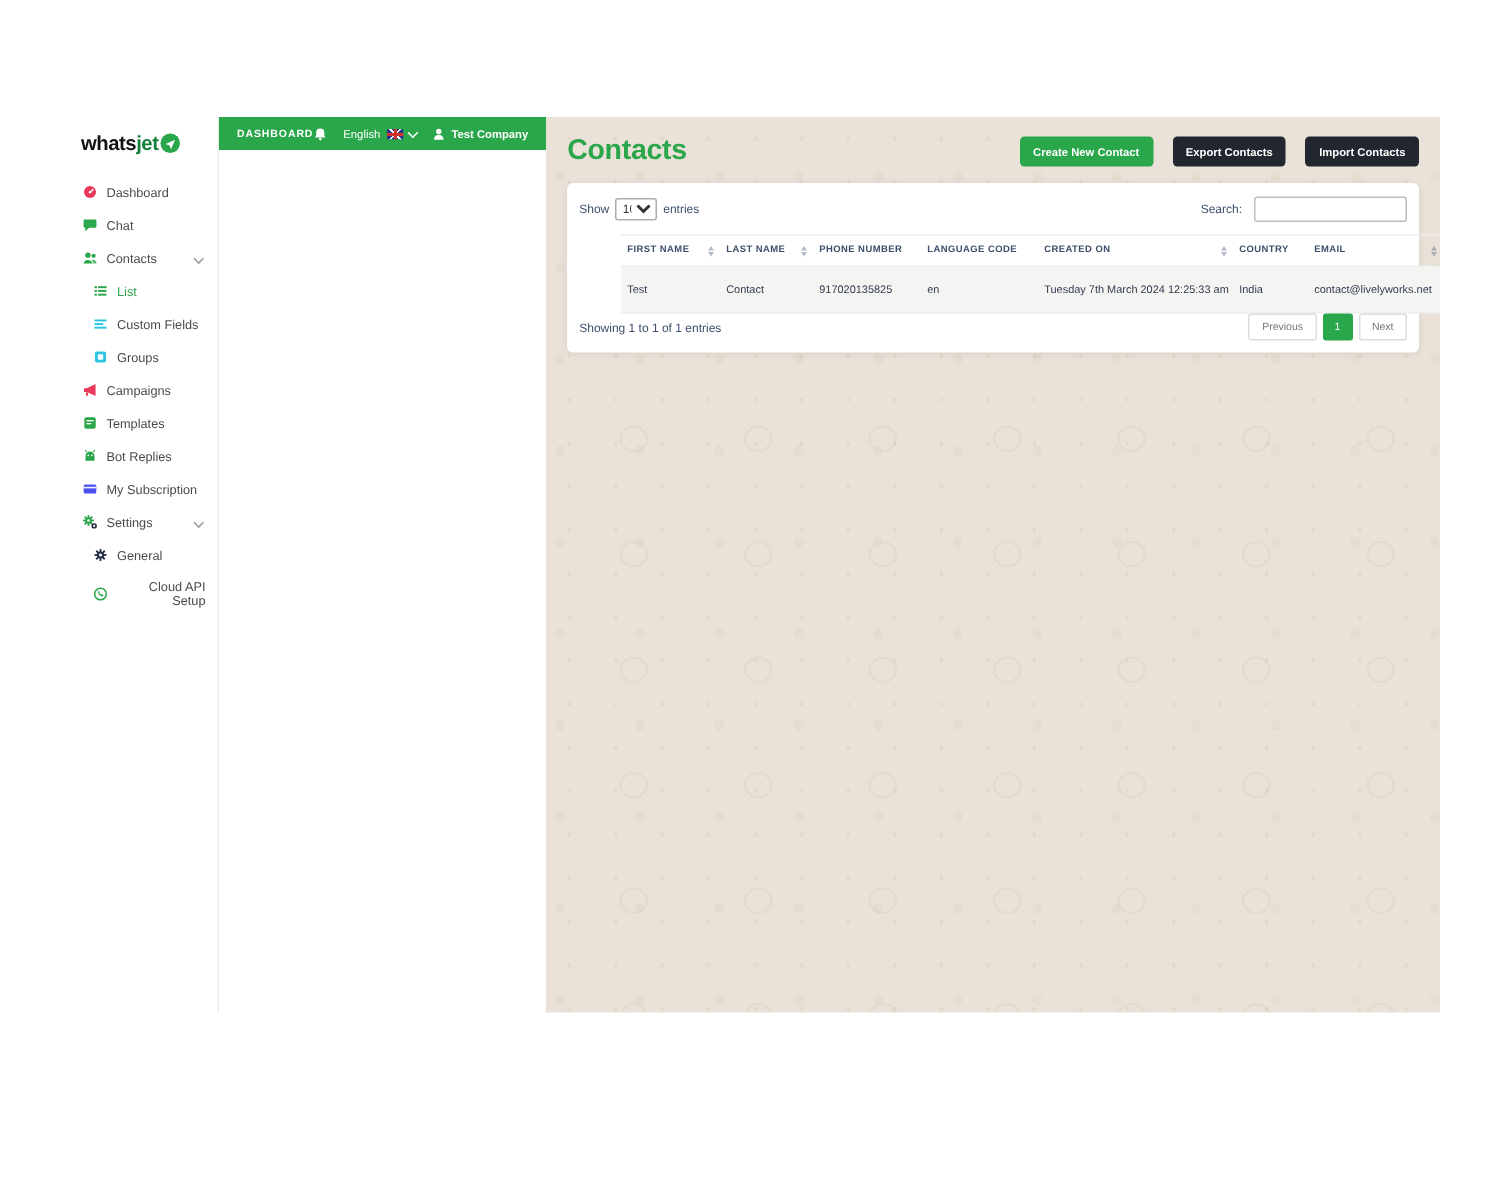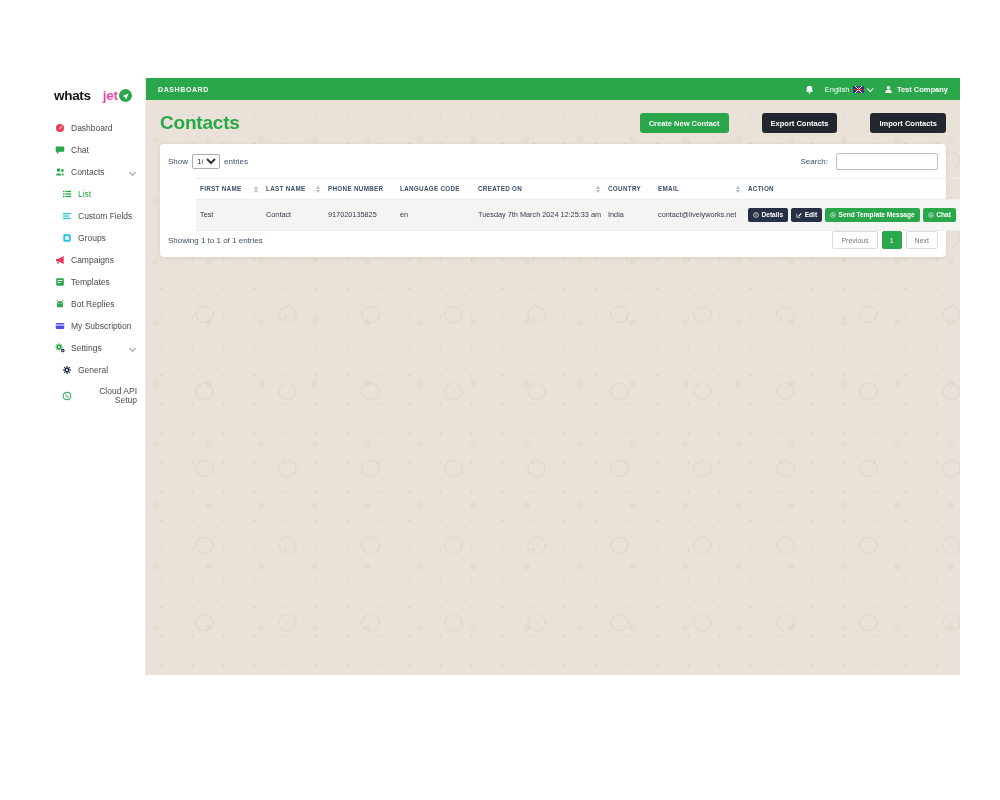"jet" .logo .accent { color: #ec4899 -> #15803d; margin-left: 12px -> none }
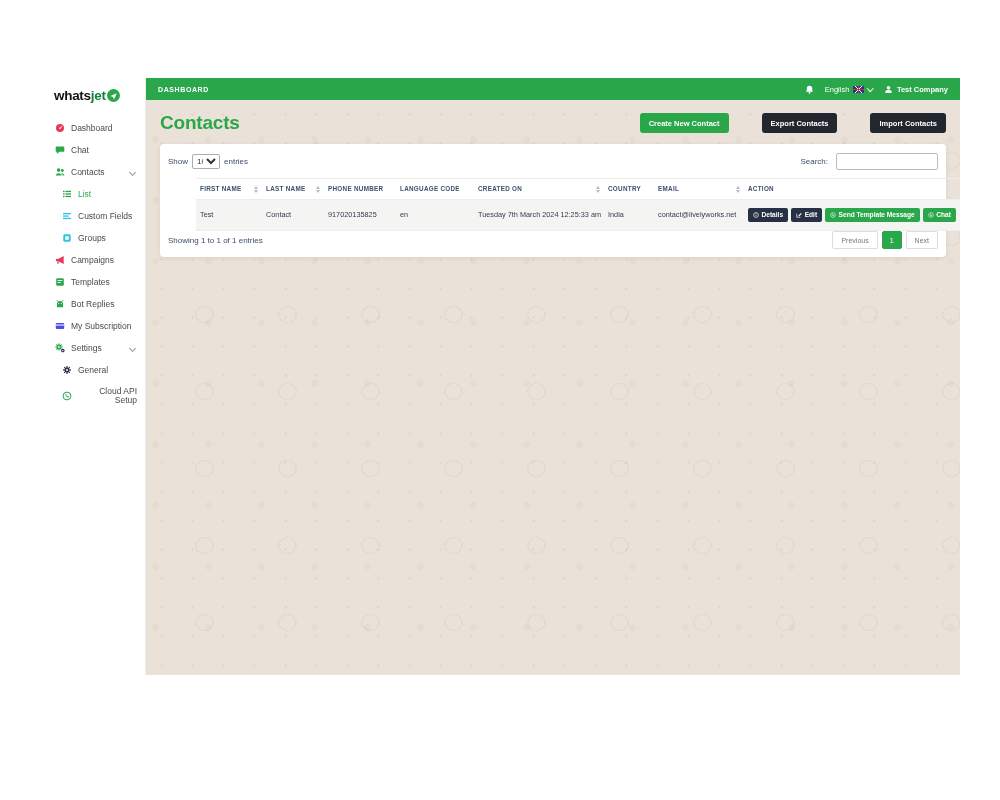"English" .main { flex-direction: column -> none }
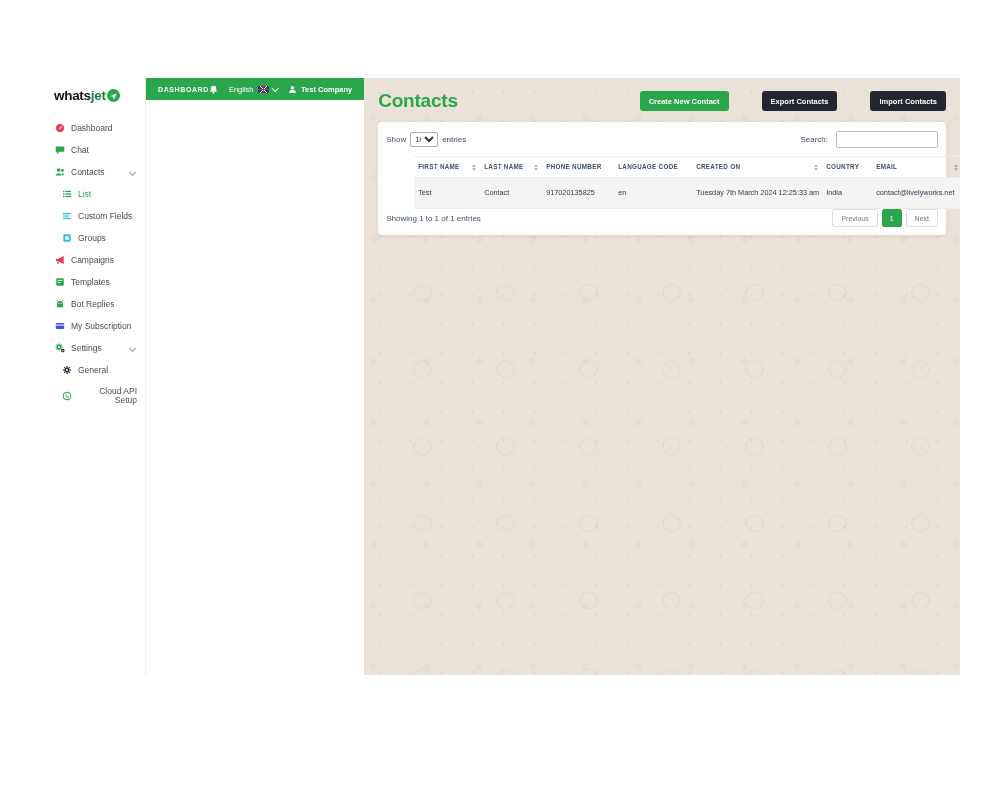"Export Contacts" .btn-dark { margin-left: 20px -> none }
